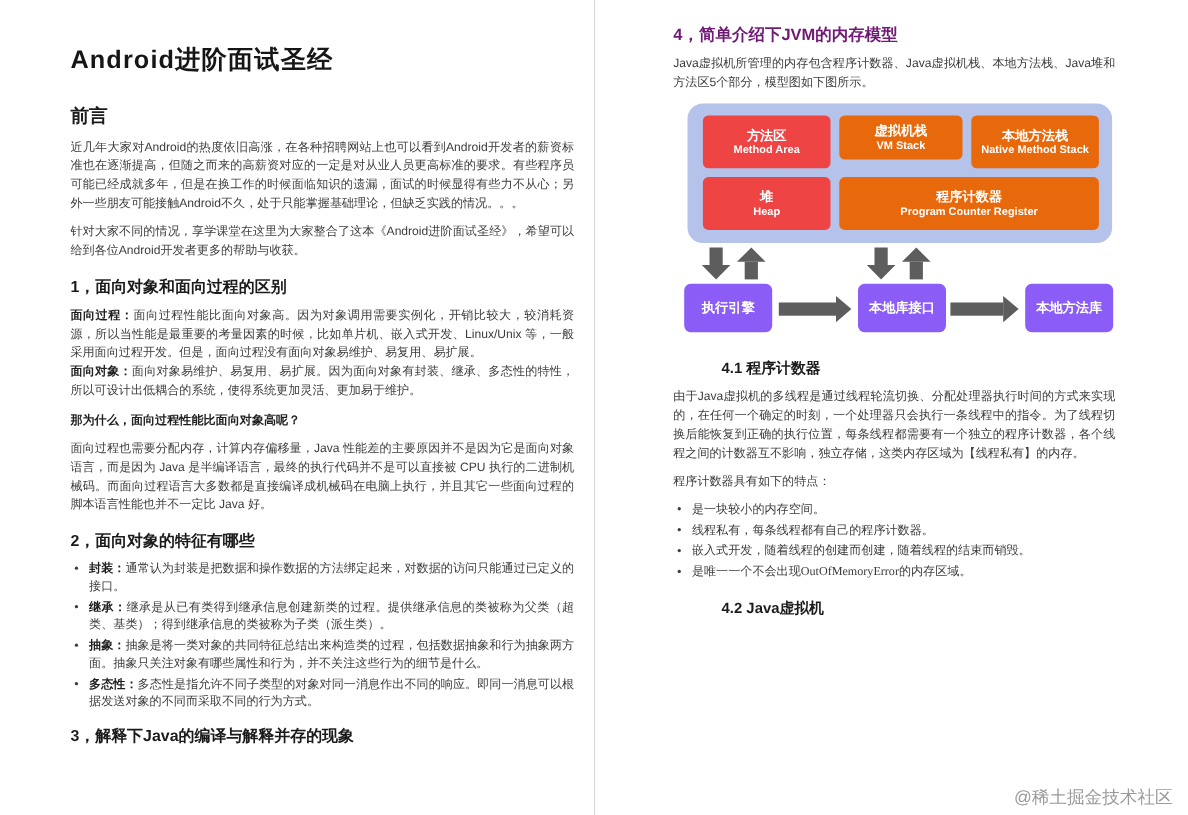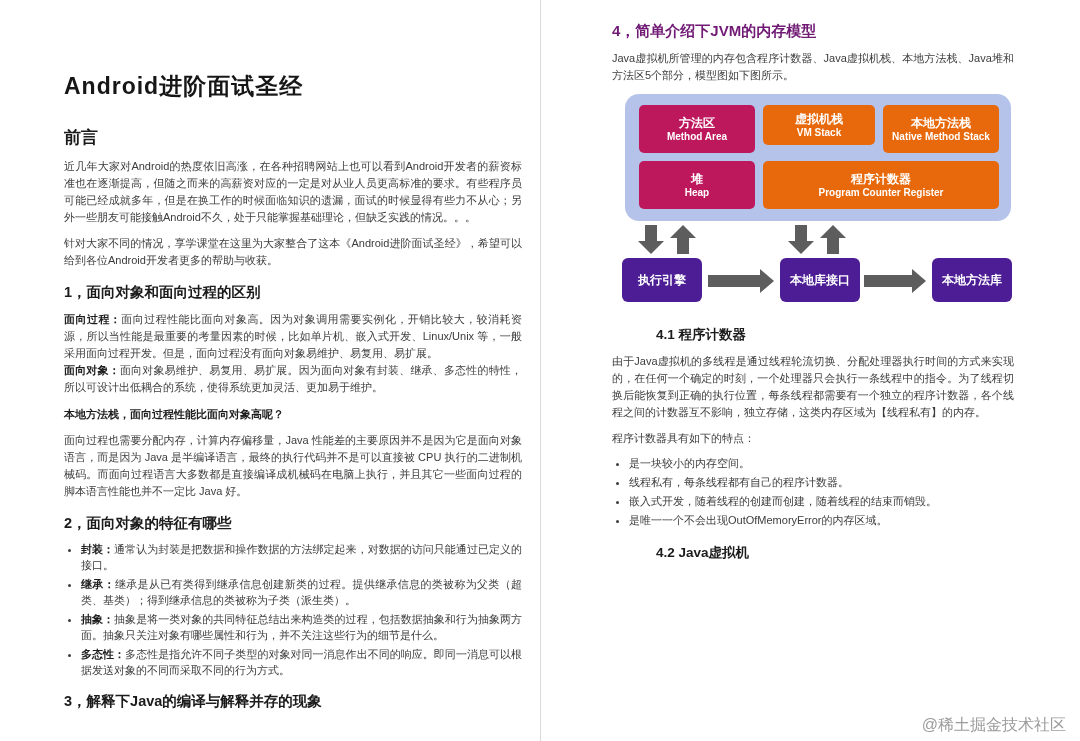"Android进阶面试圣经" .page-left { padding: 57px 18px 0 64px -> 25px 18px 0 64px }
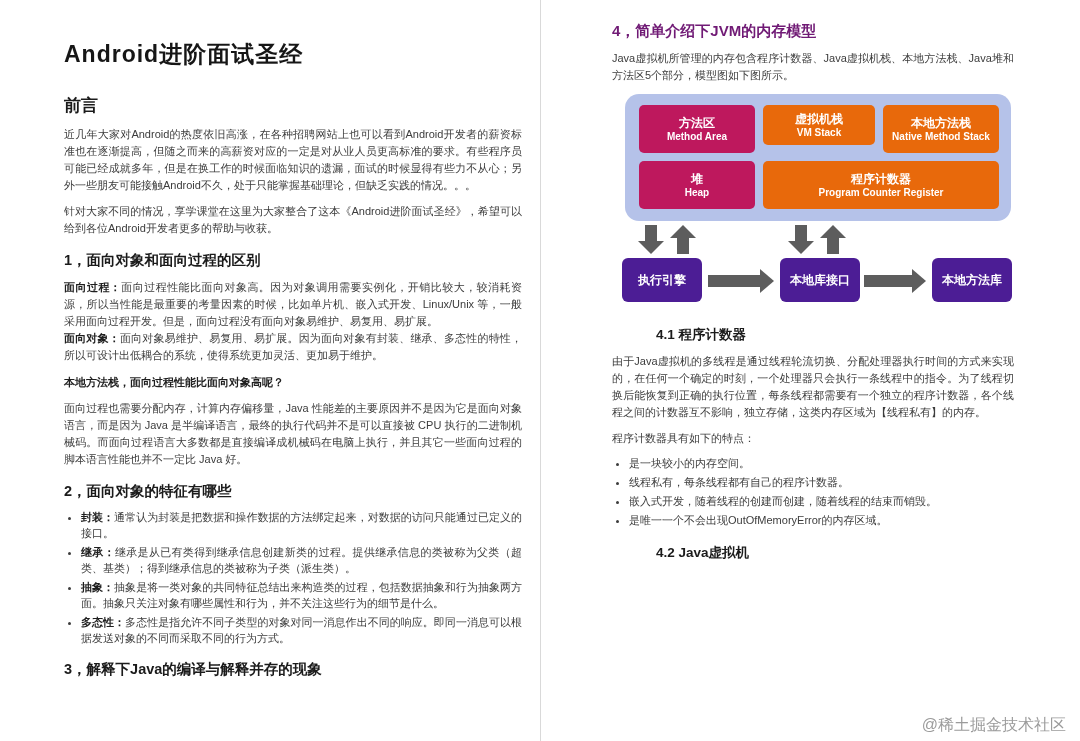"方法区" .green { background: #be185d -> #ef4444 }
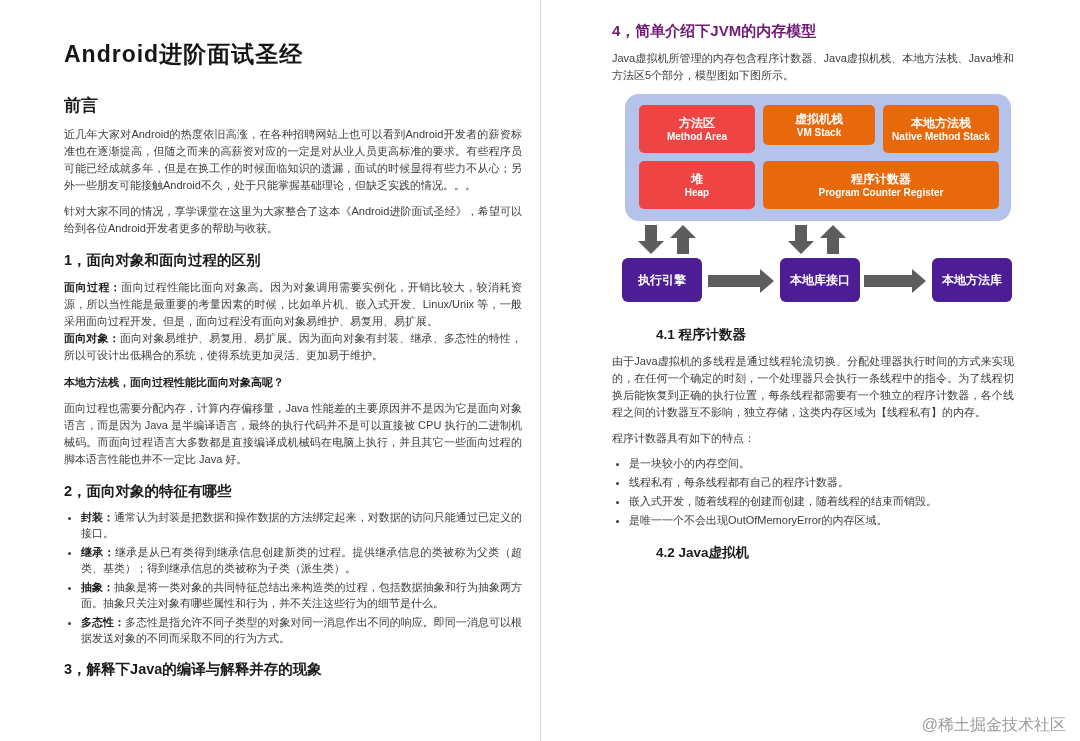"执行引擎" .blue { background: #4c1d95 -> #8b5cf6 }
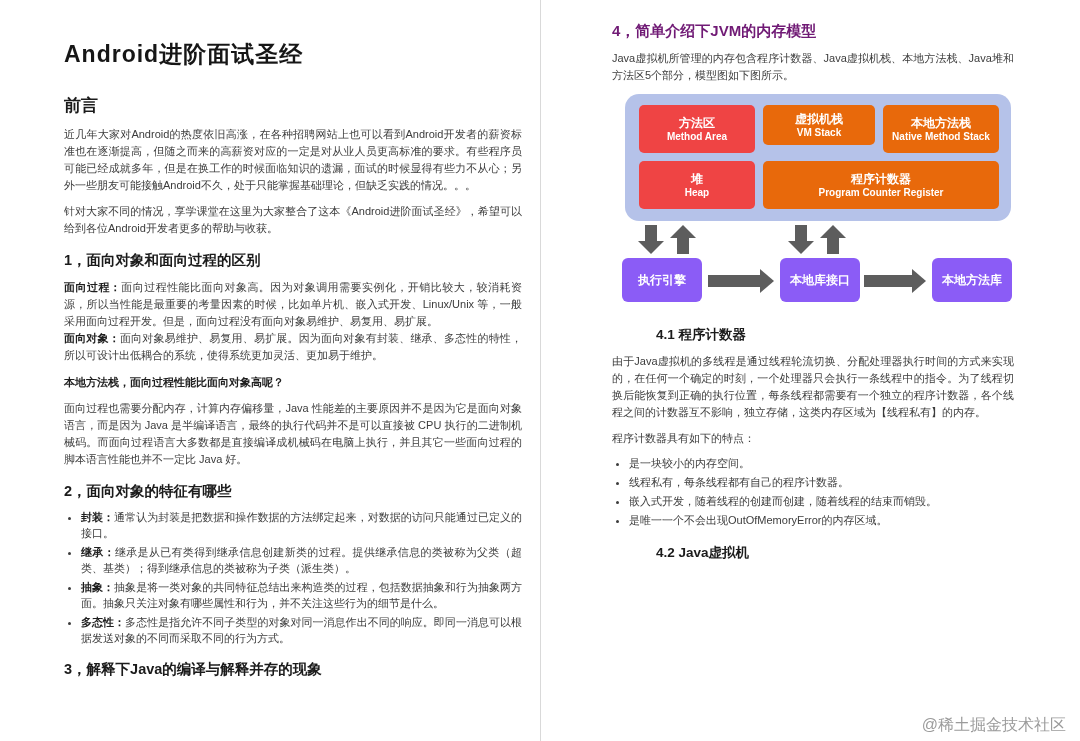"本地方法栈，面向过程性能比面向对象高呢？" p.body { text: 本地方法栈 -> 那为什么 }
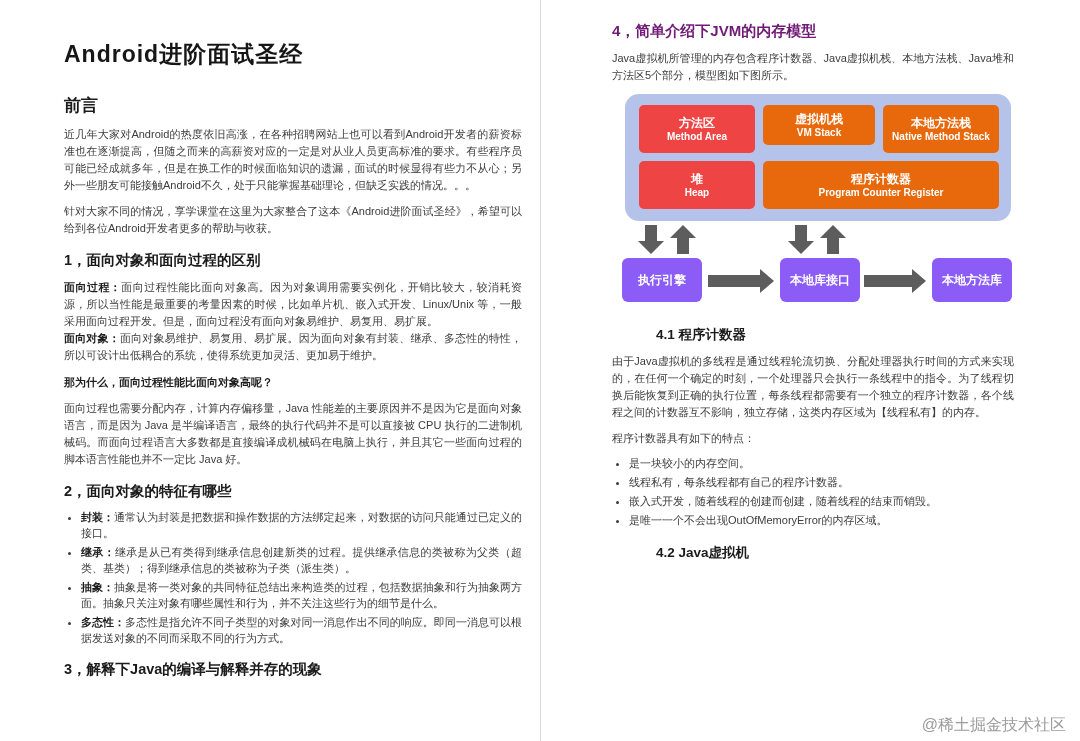"是一块较小的内存空间。" ul.bullets li { font-family: none -> Liberation Serif, serif }
